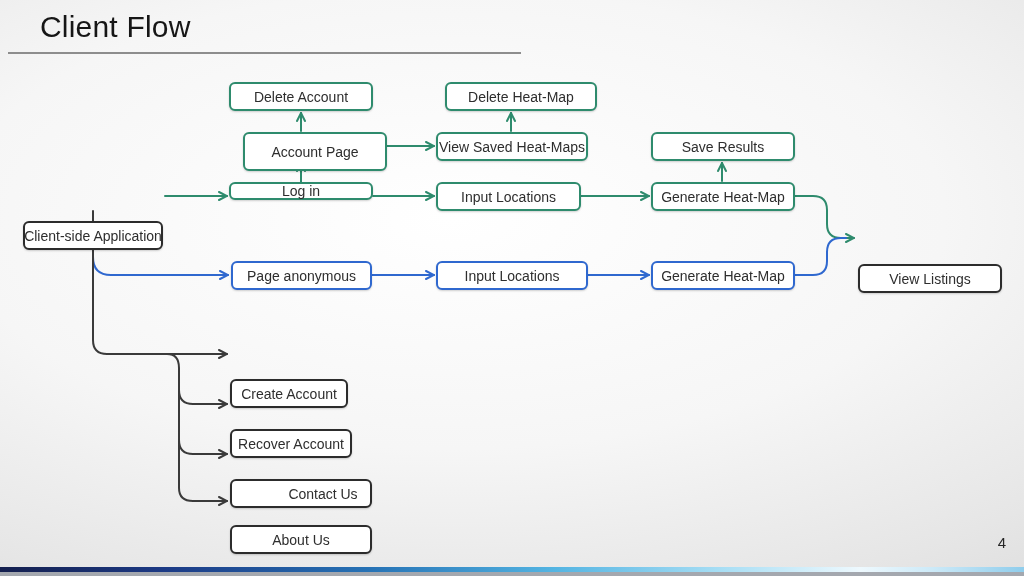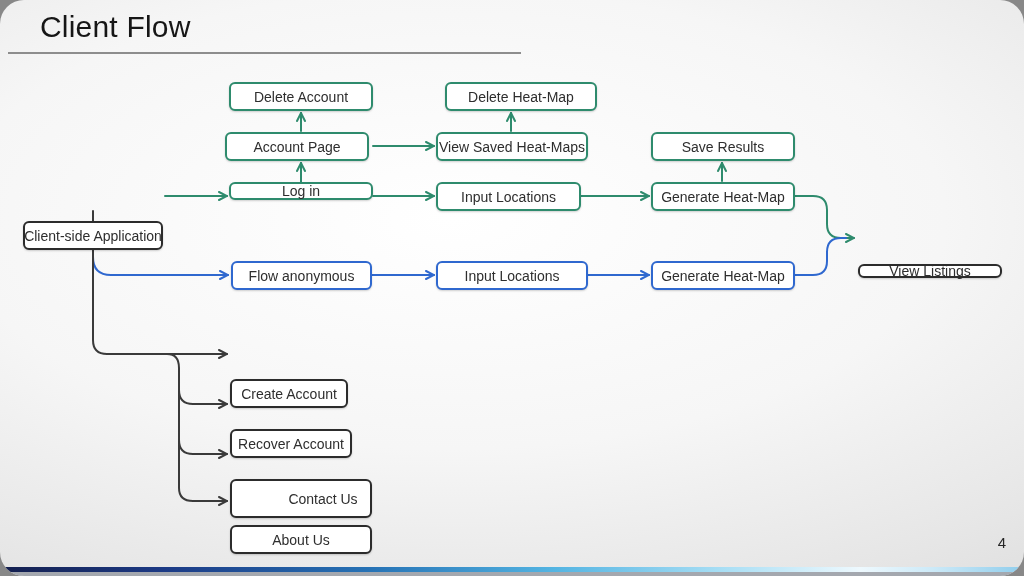"Client Flow" .slide { border-radius: 24px -> none }
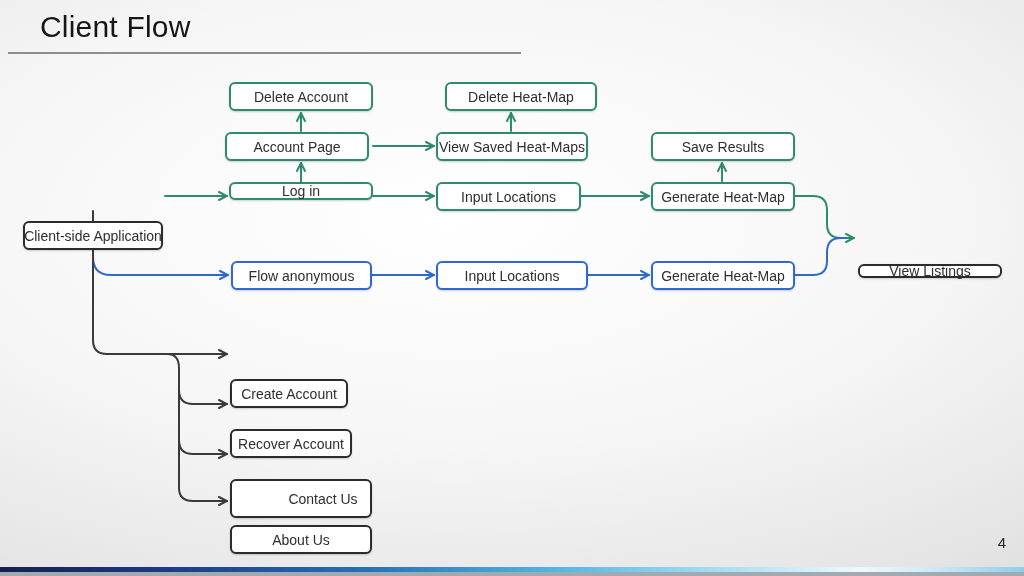"Account Page" div.node { height: 29px -> 39px; left: 225px -> 243px }
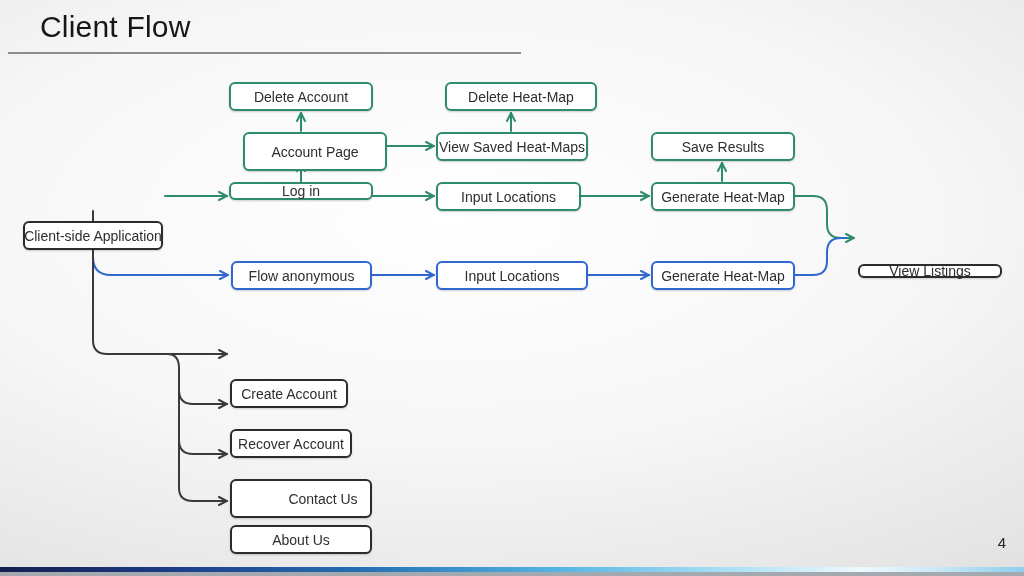"Flow anonymous" div.node { text: Flow -> Page }
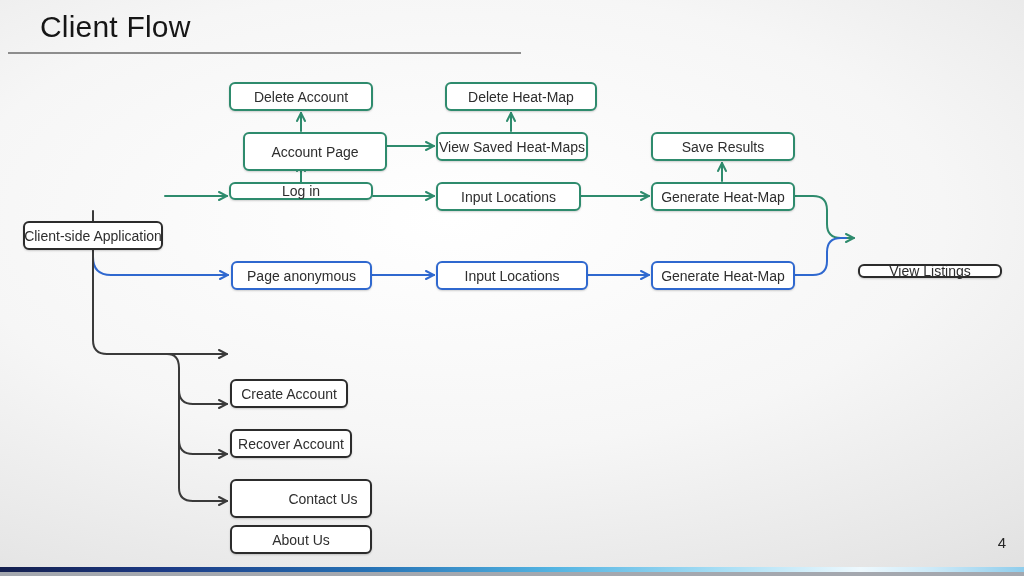"View Listings" div.node { height: 14px -> 29px }
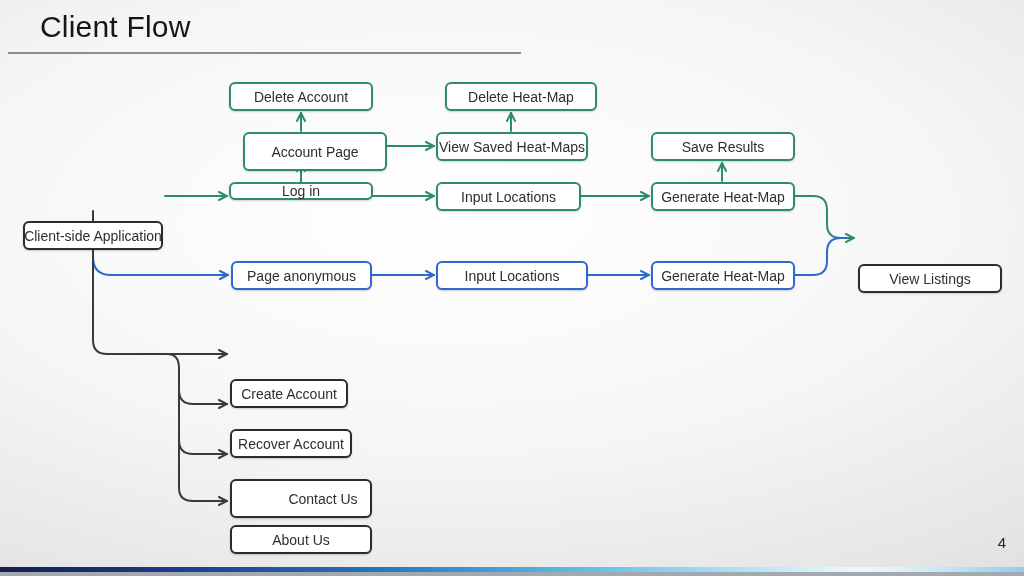"Contact Us" div.node { height: 39px -> 29px }
